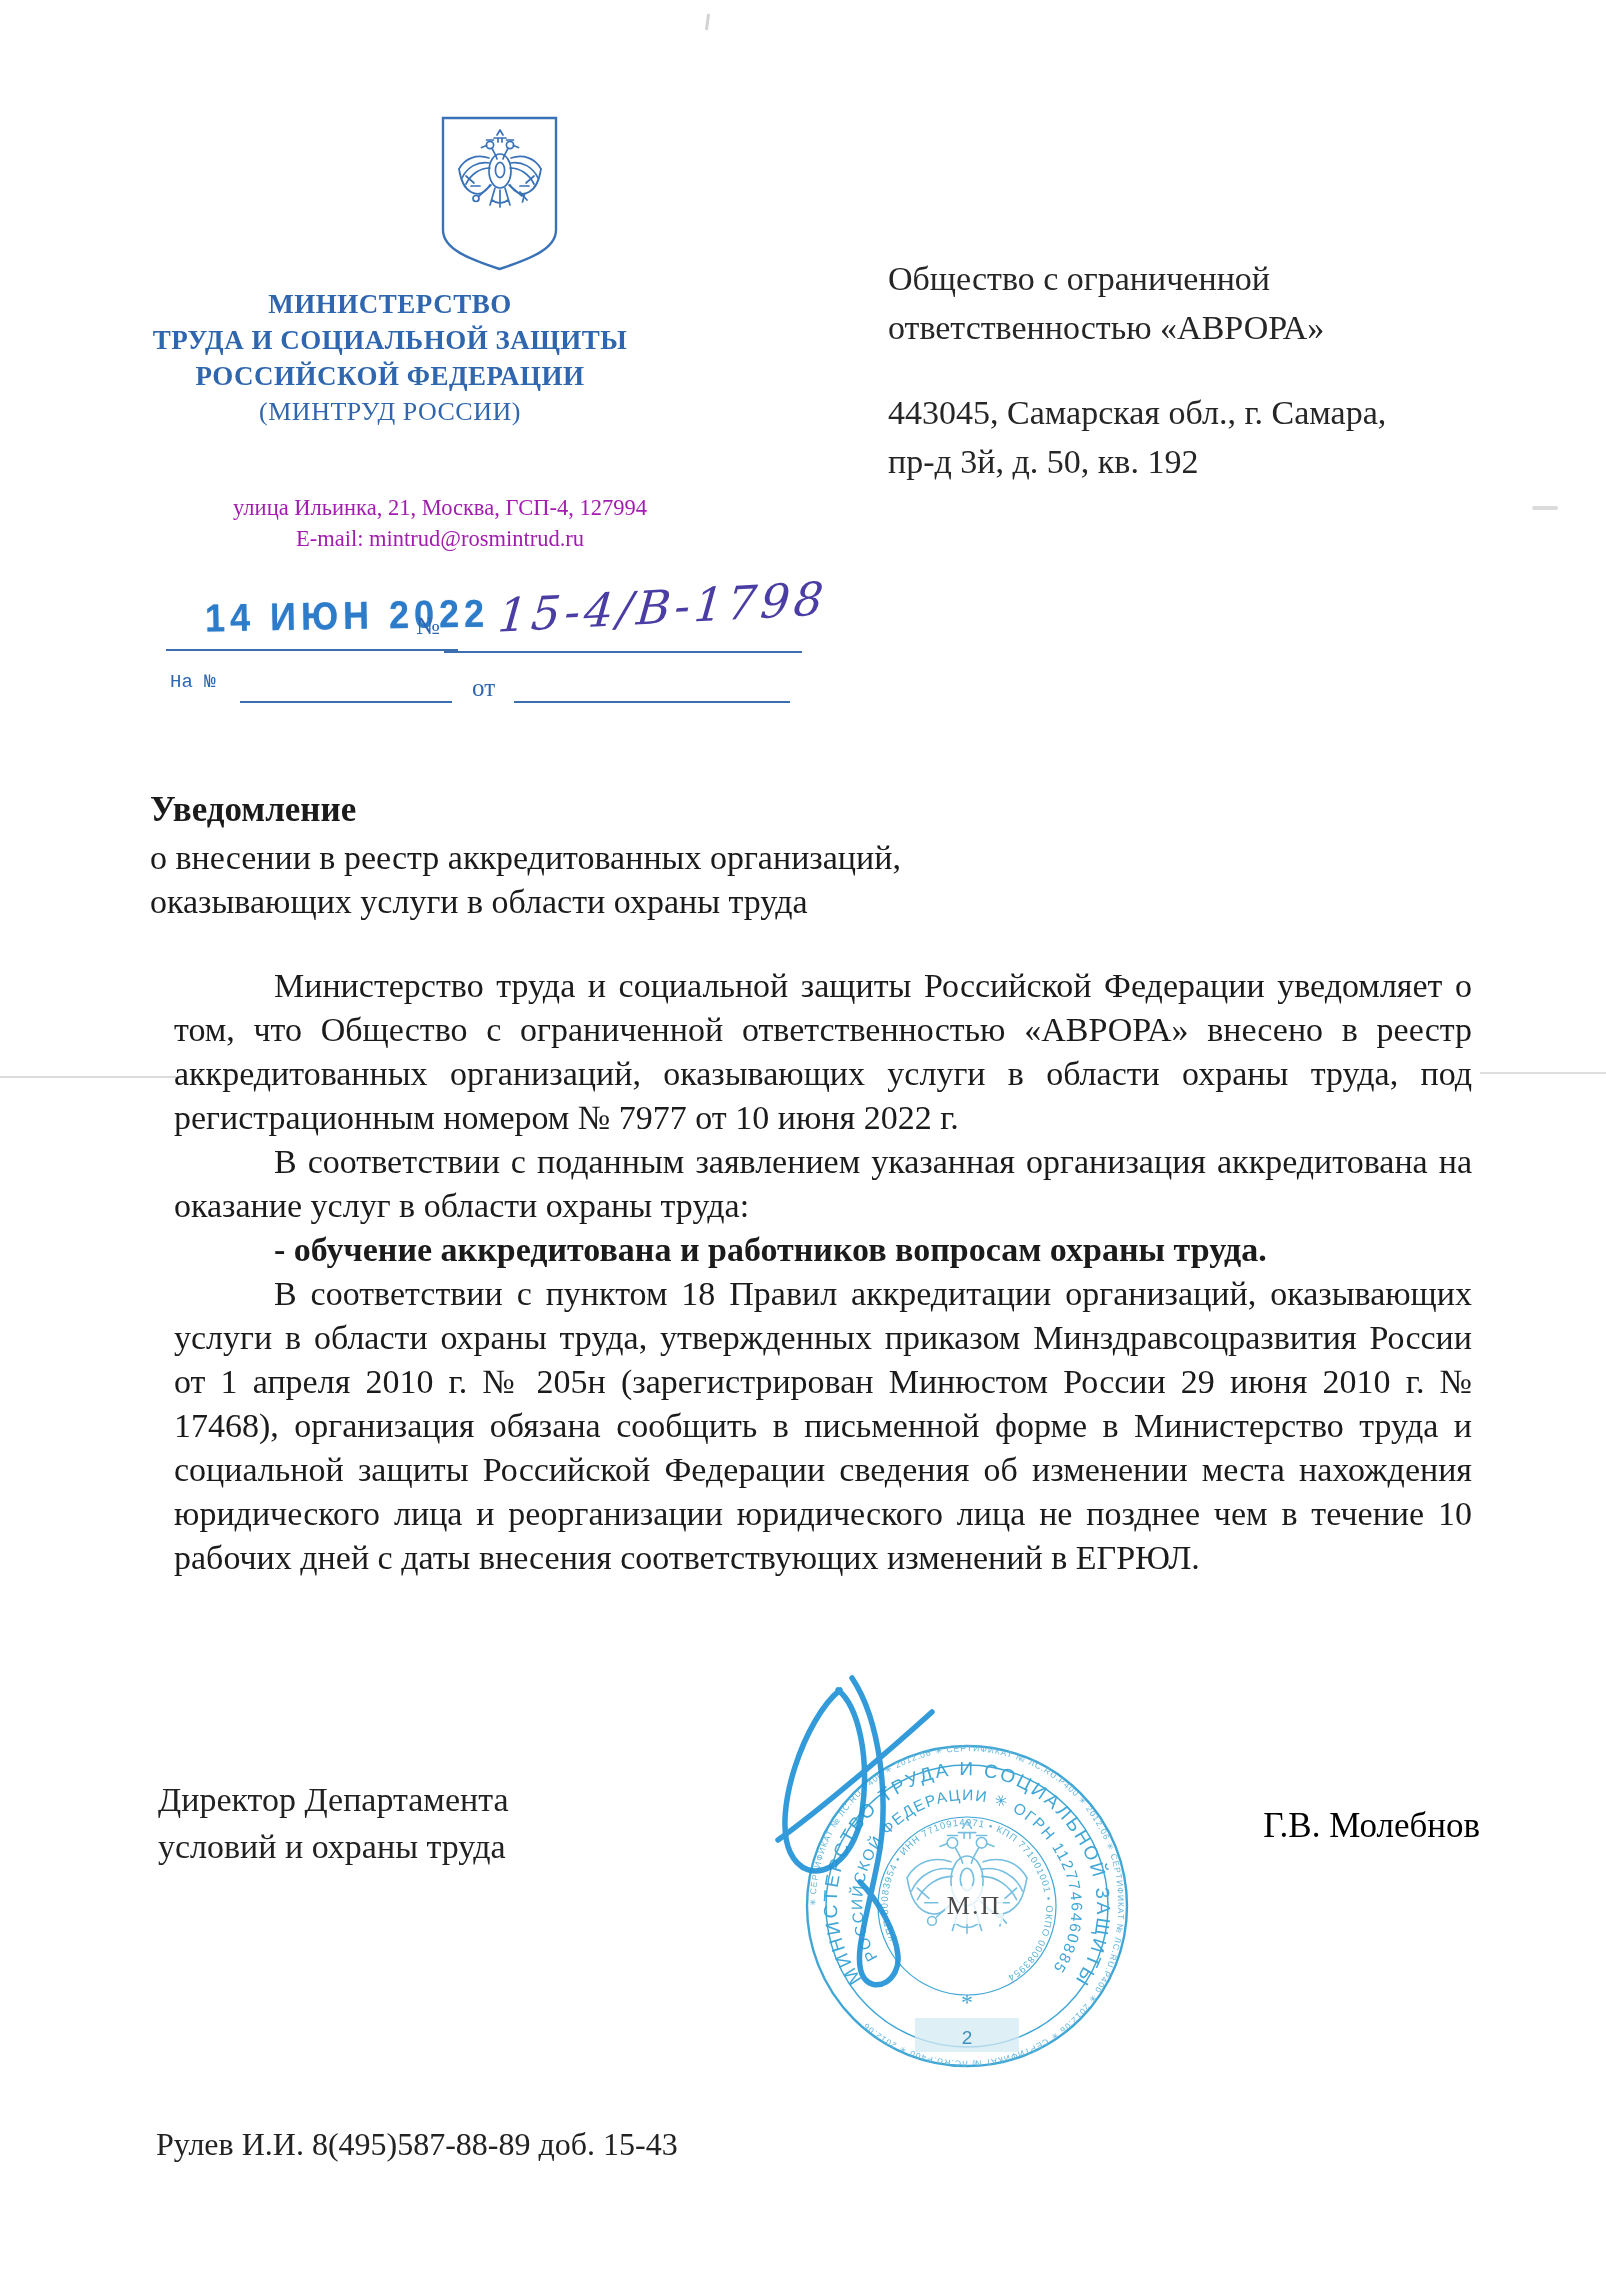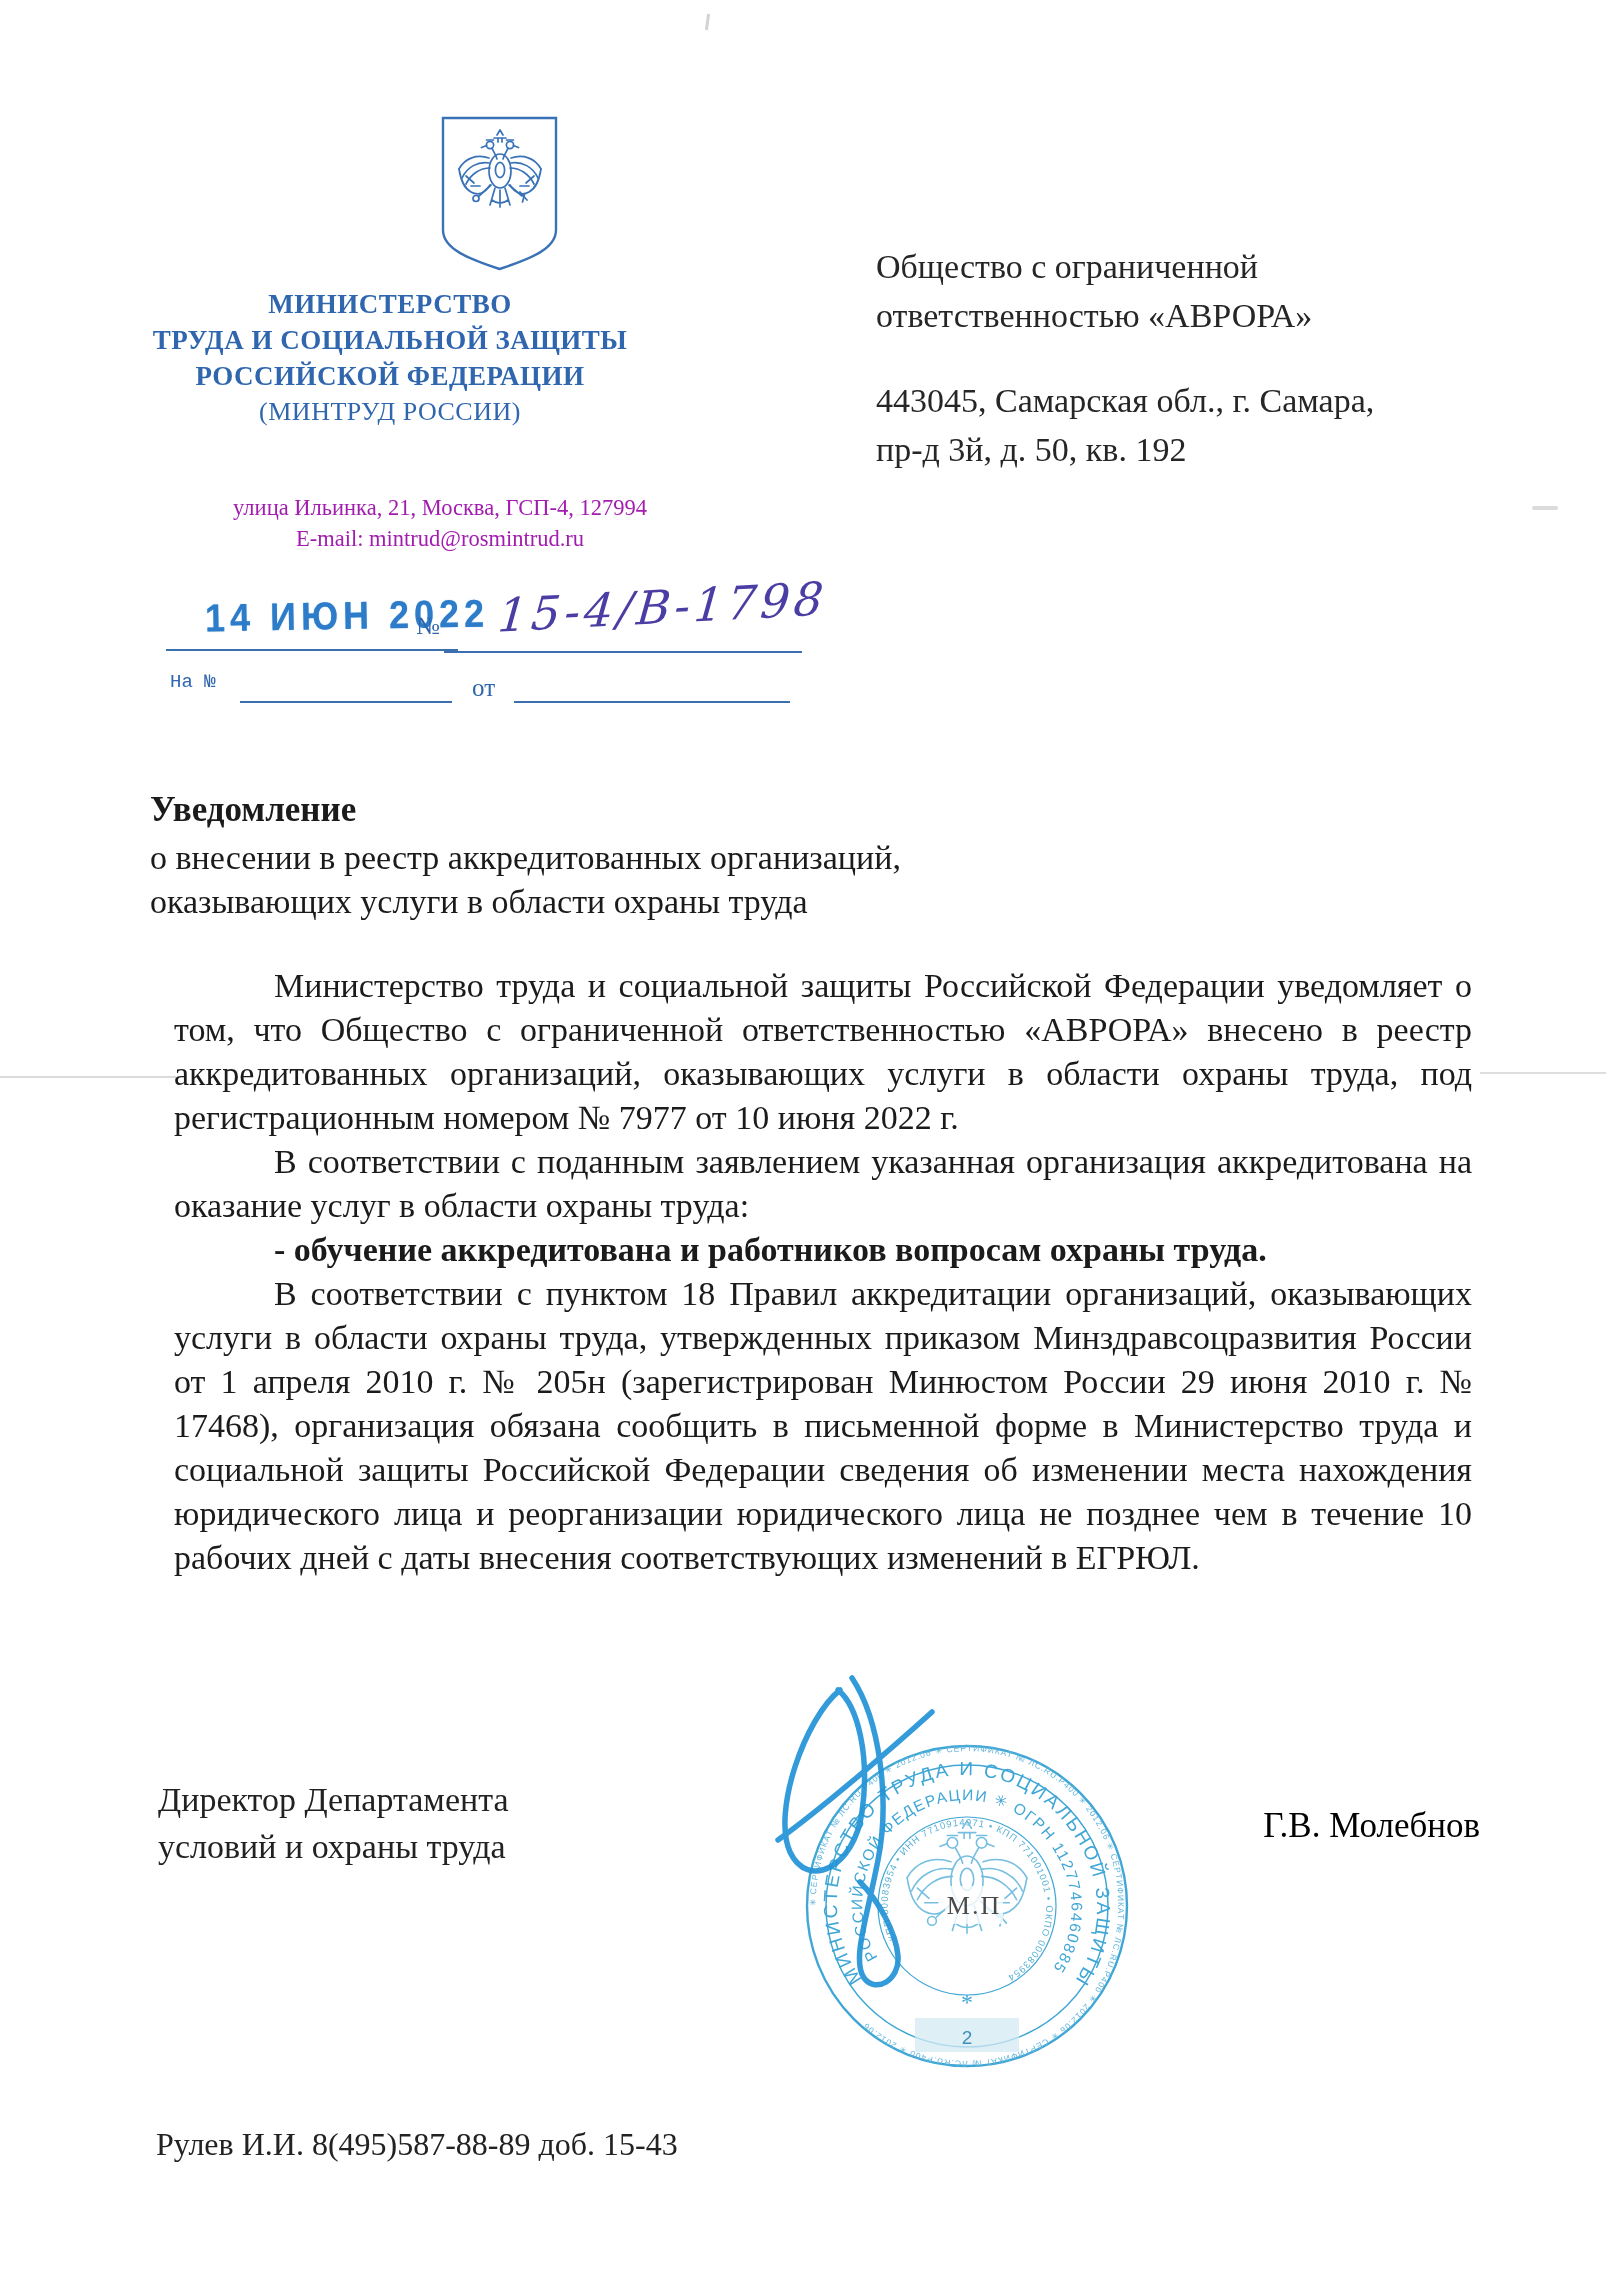"Общество с ограниченной" .recipient p { margin: 0 -> 12px }
